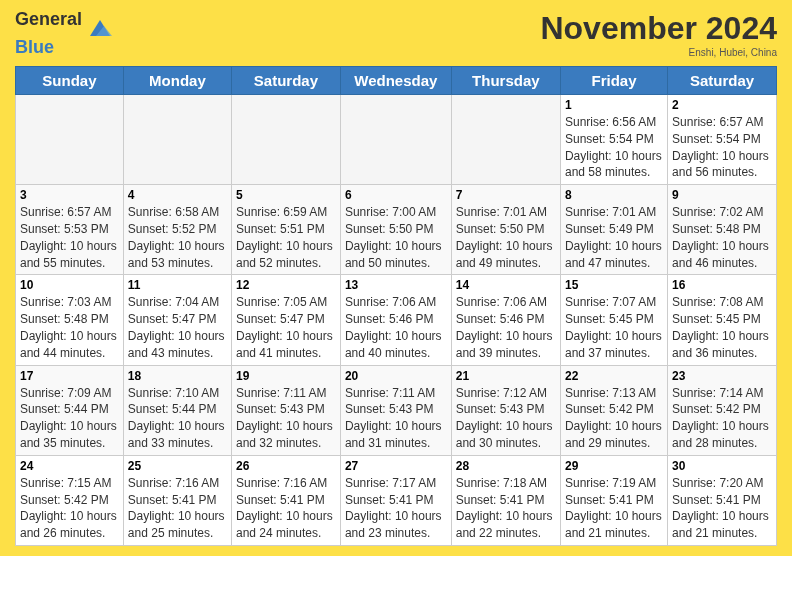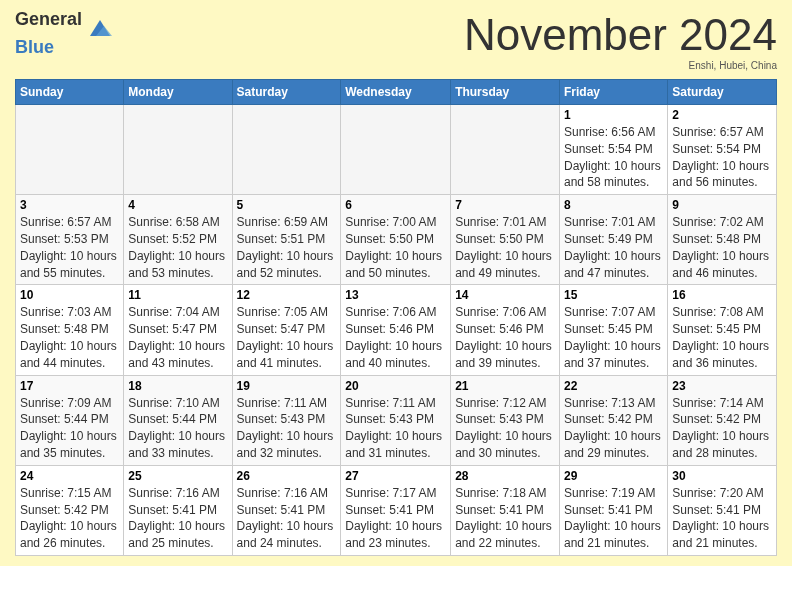"General" .page { background: #fef9c3 -> #fde047 }
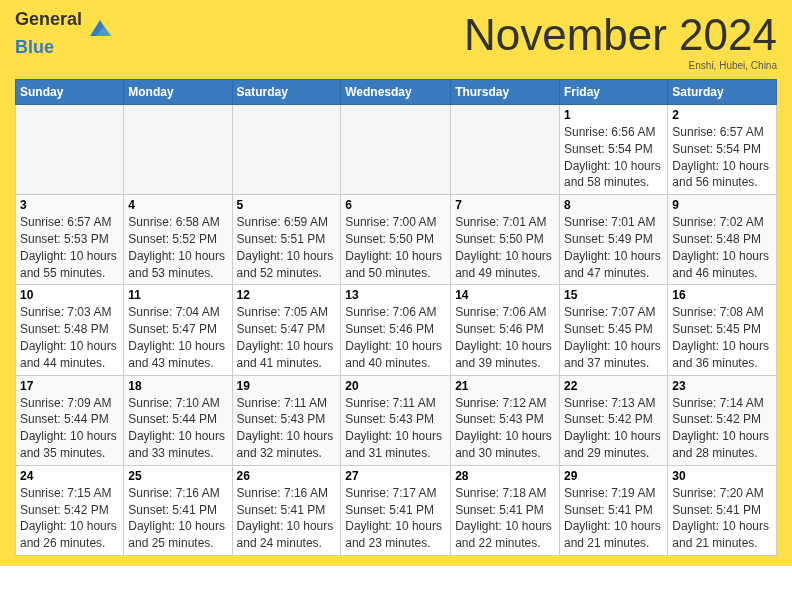"November 2024" .month-title { font-size: 44px -> 32px; font-weight: normal -> bold }
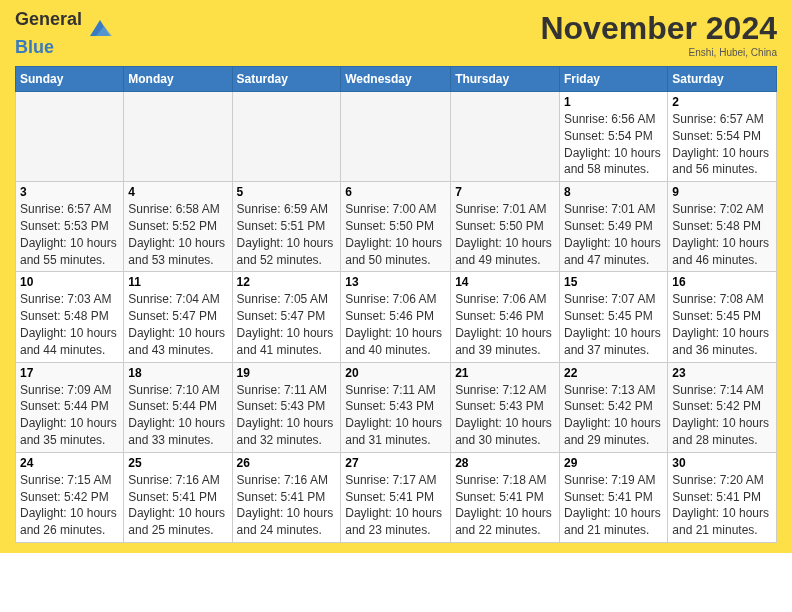"Sunday" .calendar th { font-size: 12px -> 15px; text-align: left -> center }
